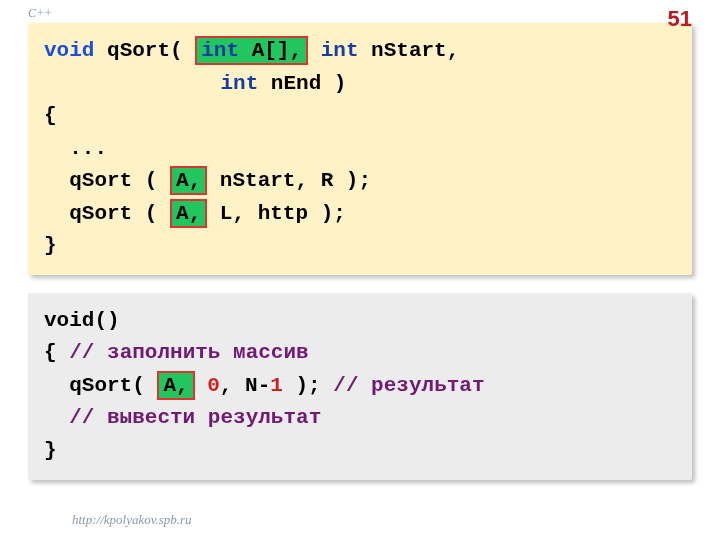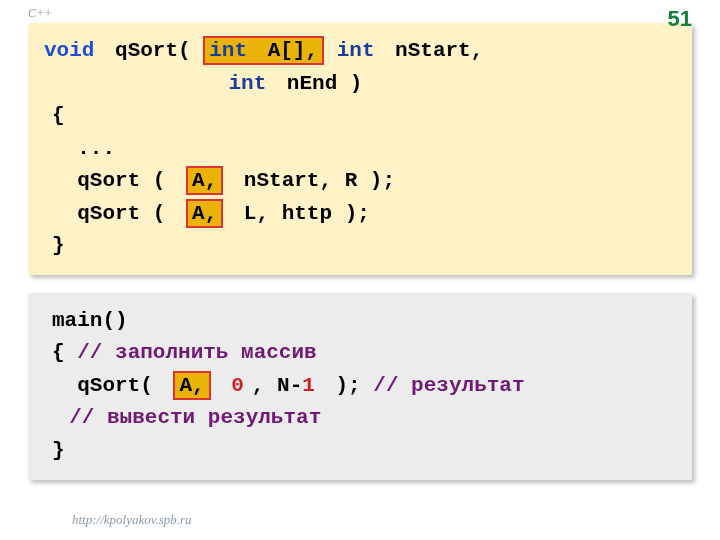"51" .page-num { color: #15803d -> #b91c1c }
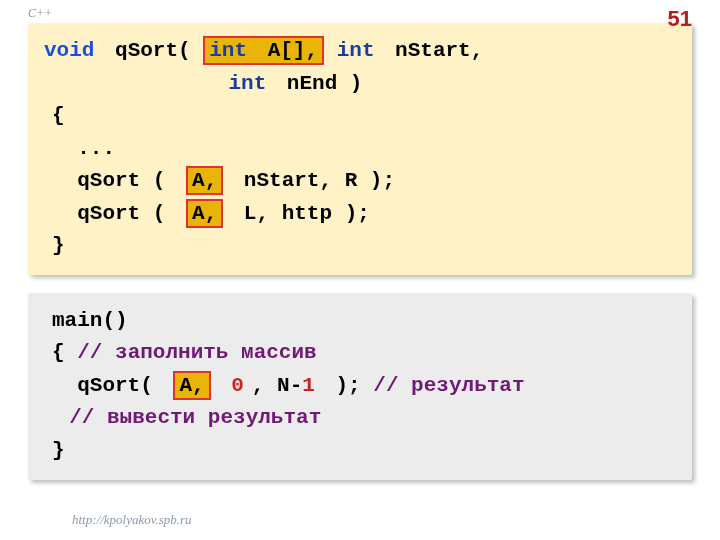"qSort(" .kw-black { margin-left: 8px -> none }
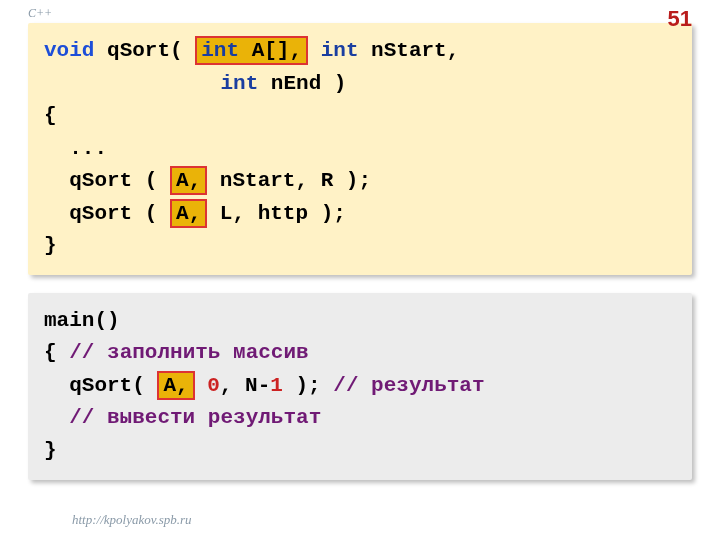"int A[]," .hl { background: #eab308 -> #22c55e }
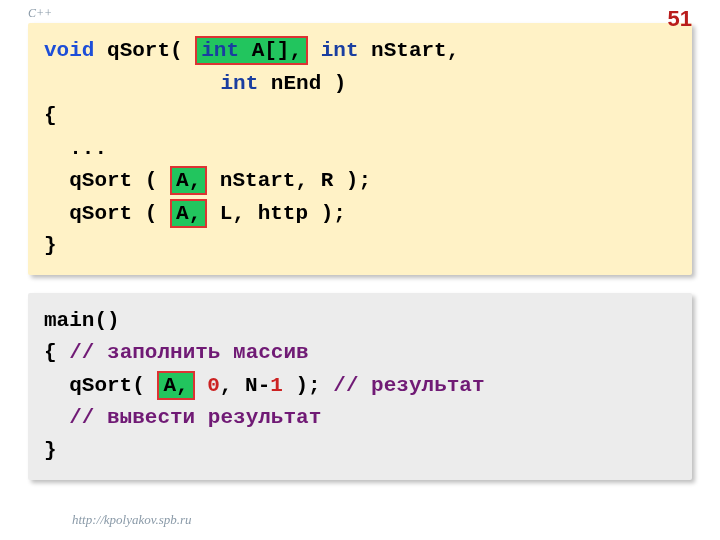"main()" span.kw-black { text: main -> void }
